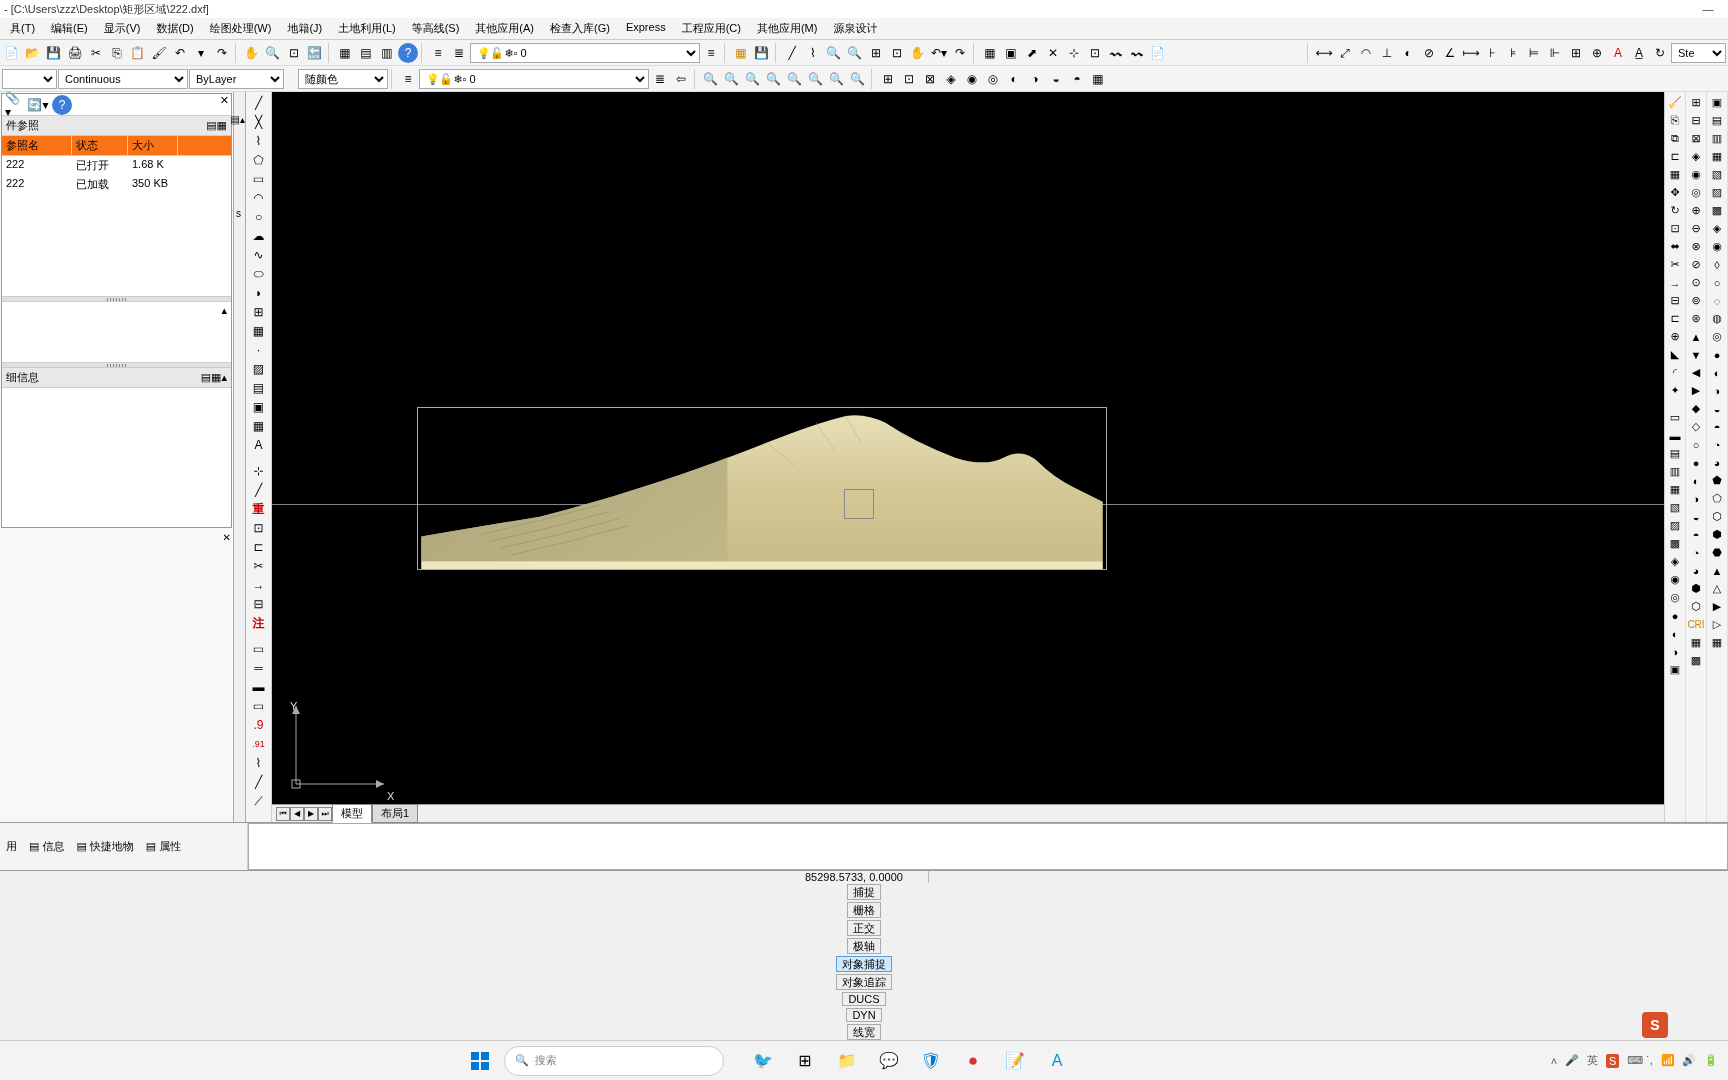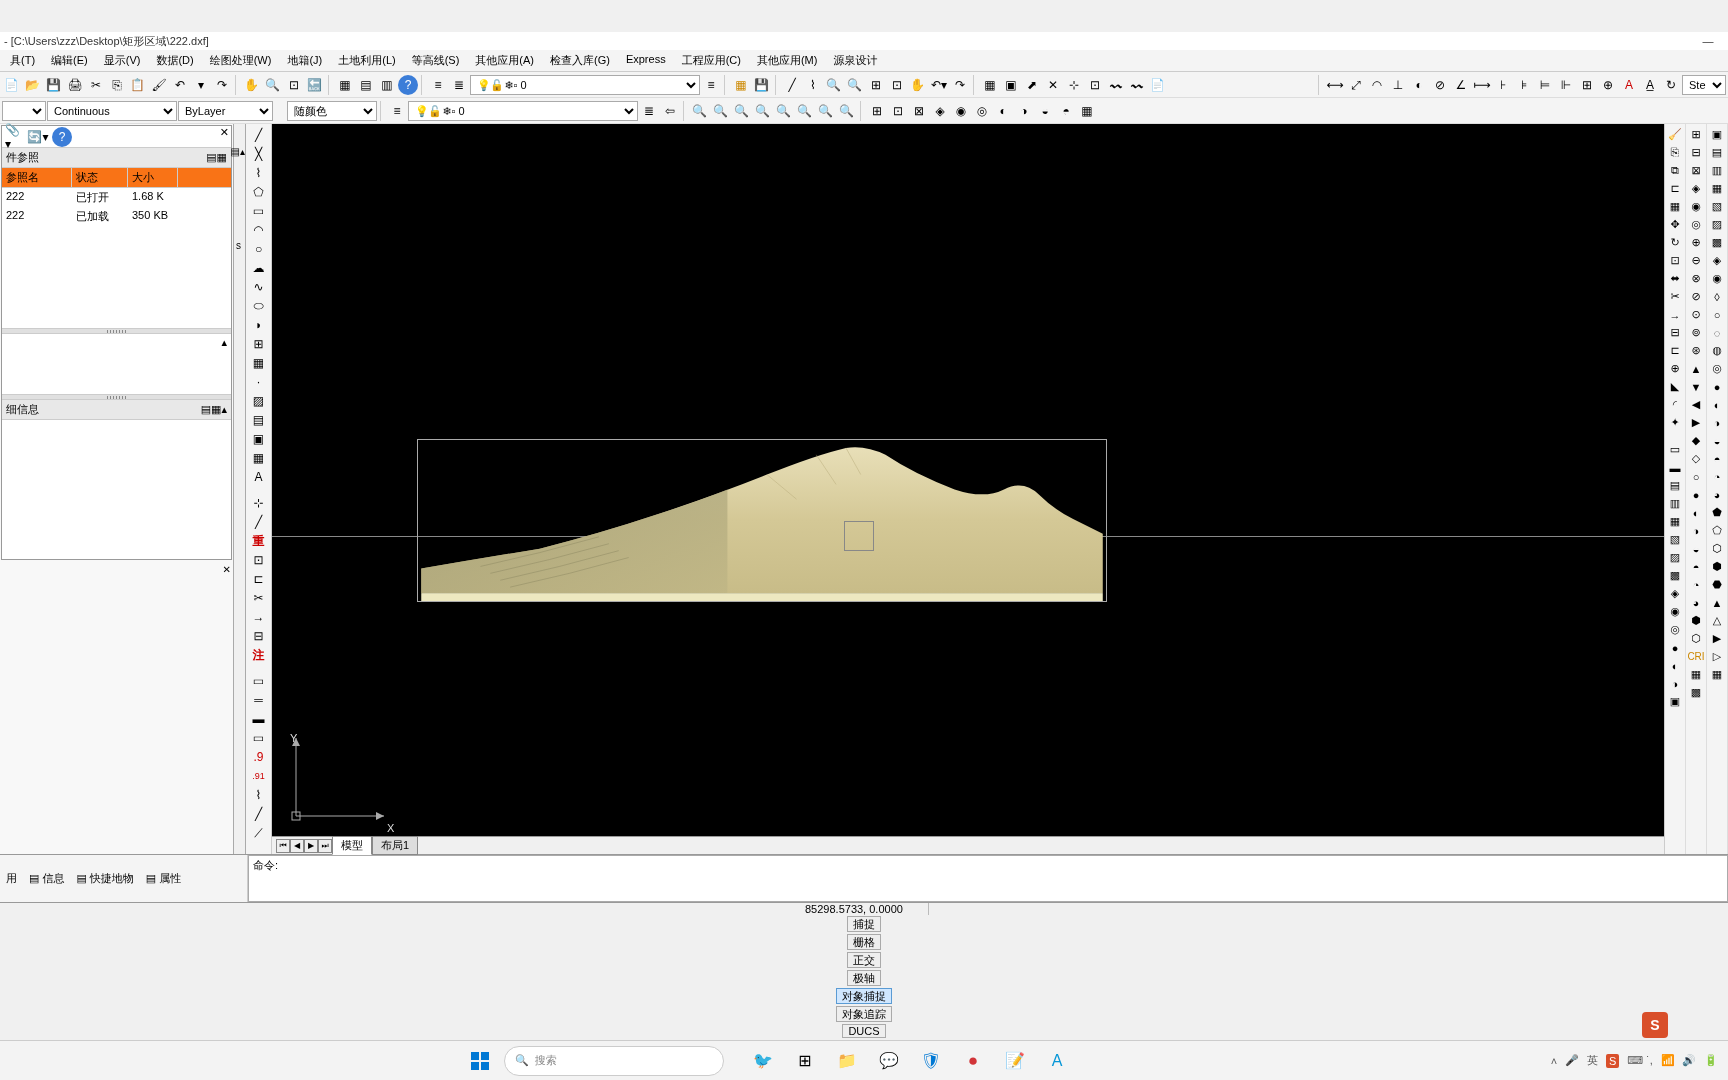"- [C:\Users\zzz\Desktop\矩形区域\222.dxf]" .titlebar { margin-top: 32px -> none }
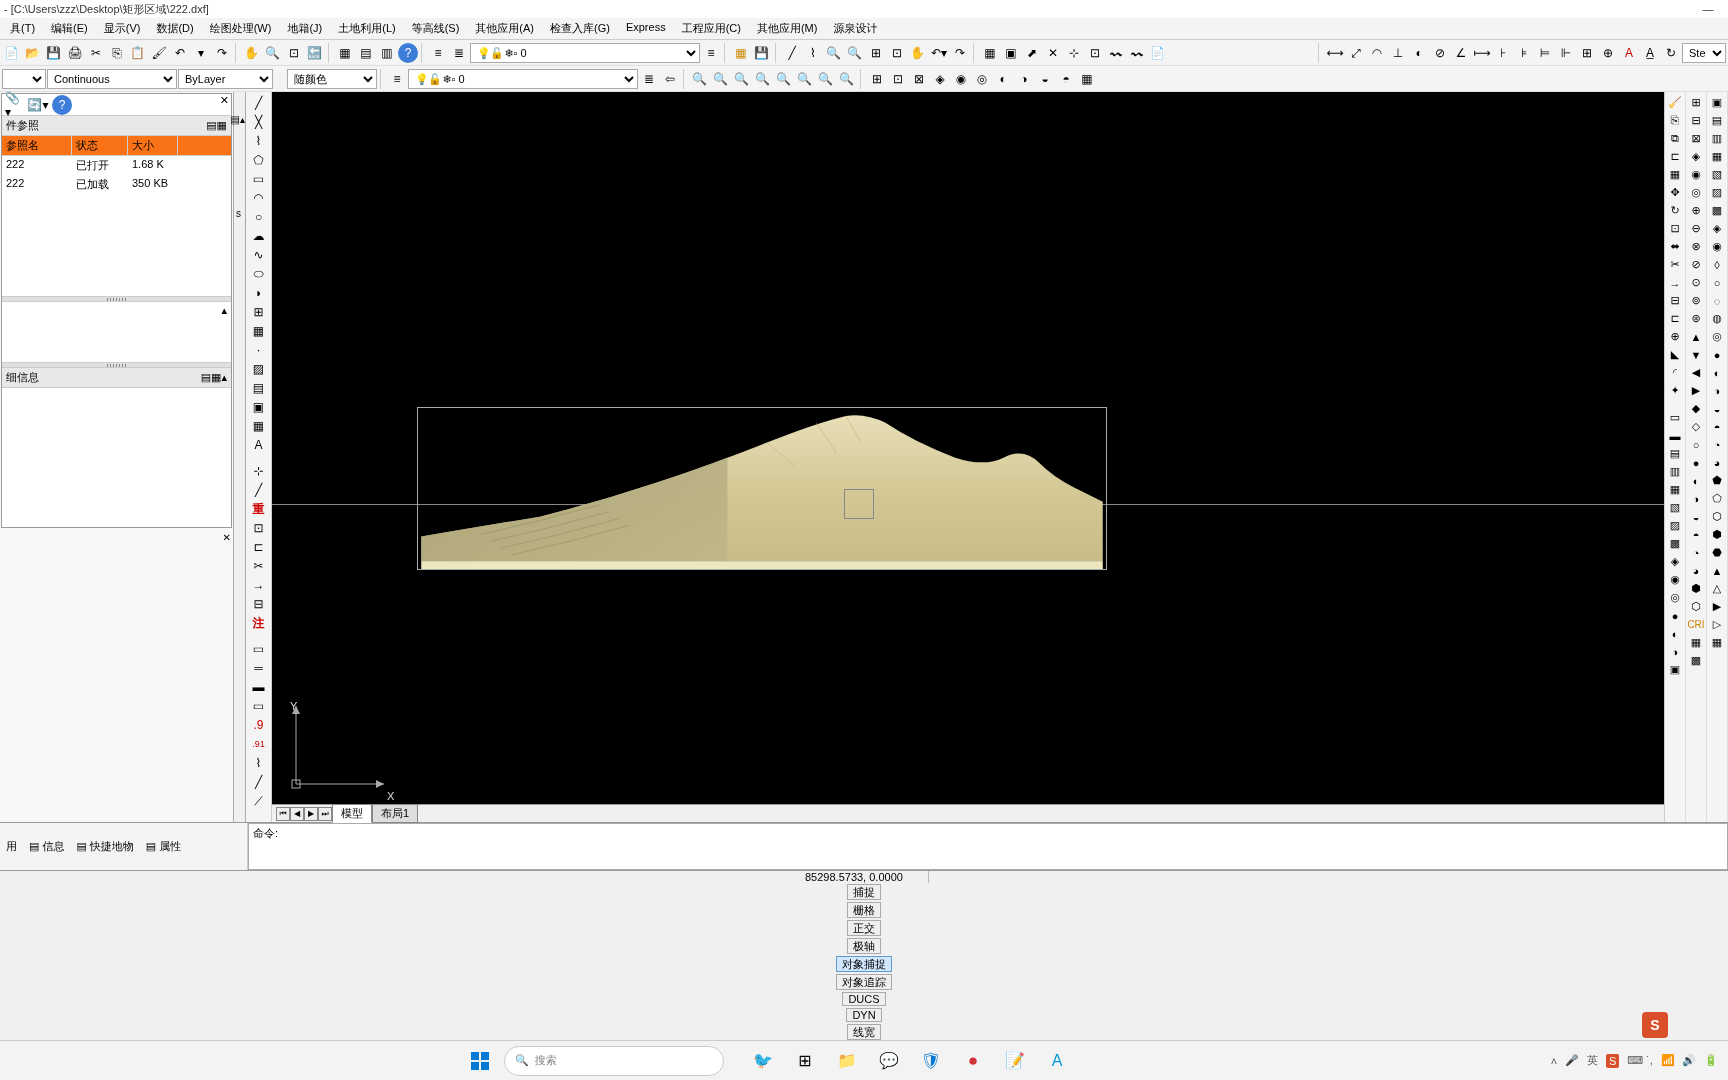"Ste" .tb-combo.w50 { width: 44px -> 55px }
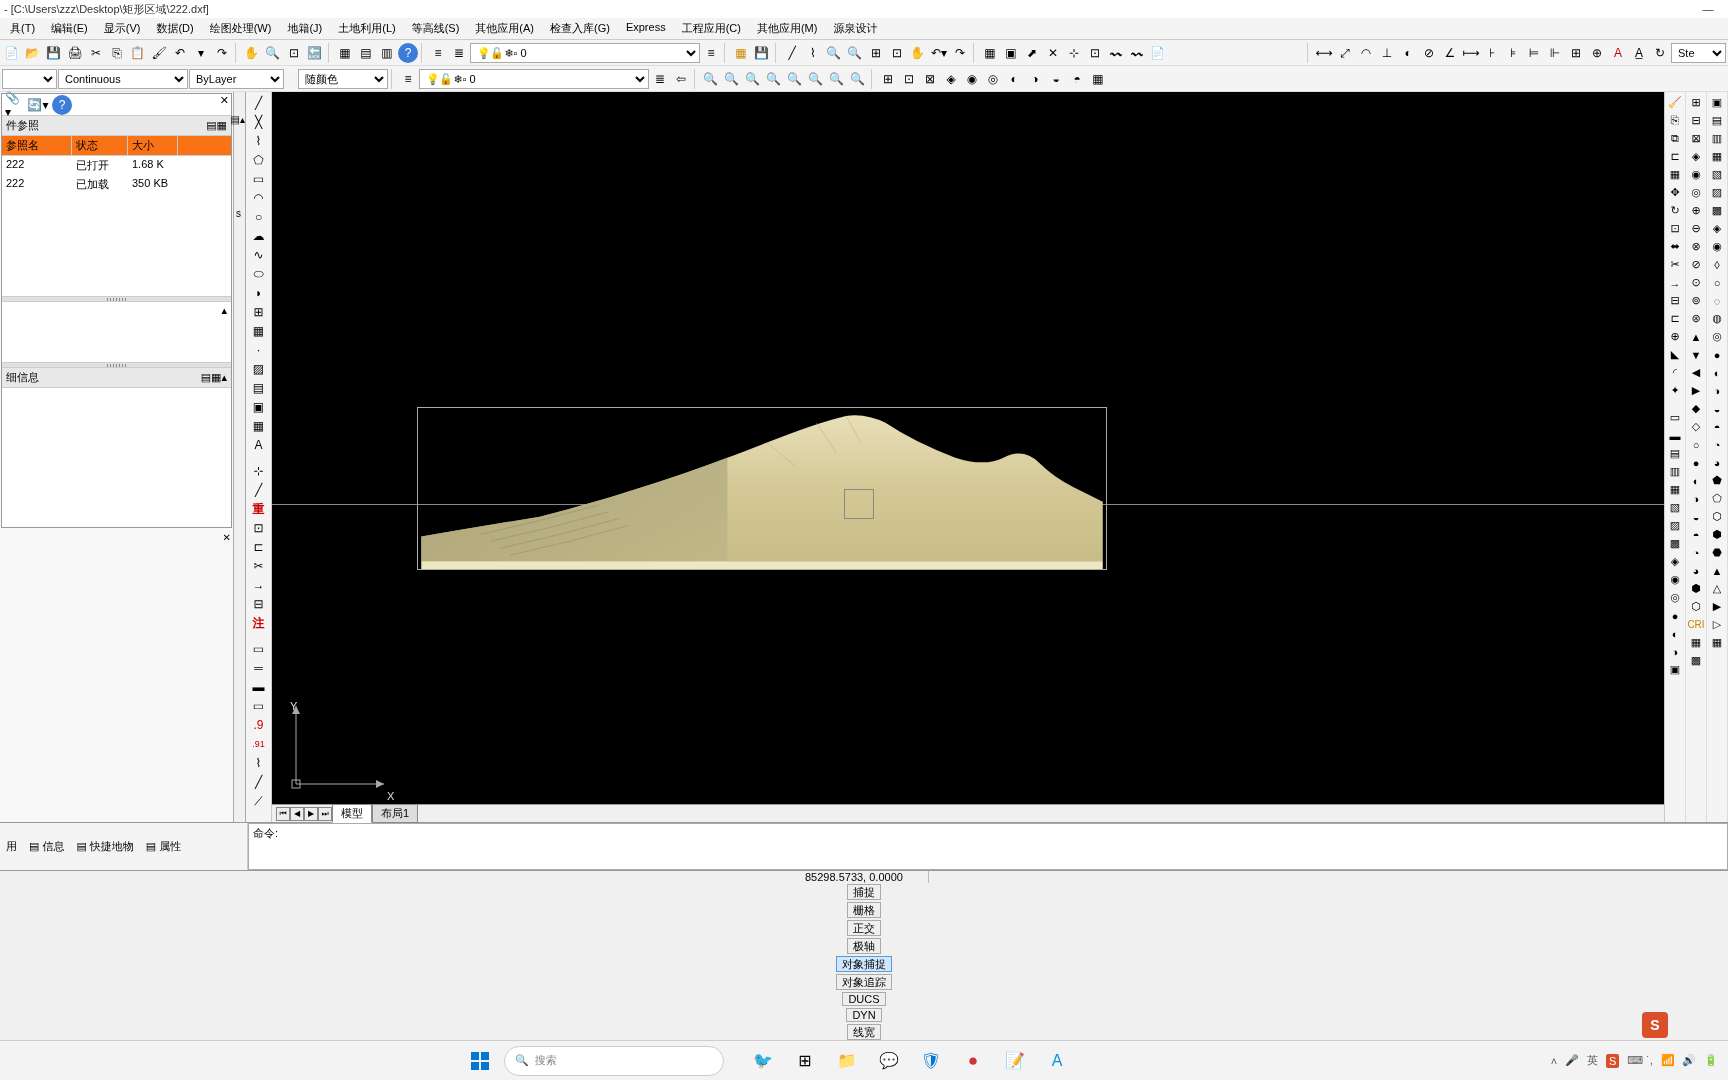"命令:" div.cmd-line { html: <div>命令:</div> -> none }
